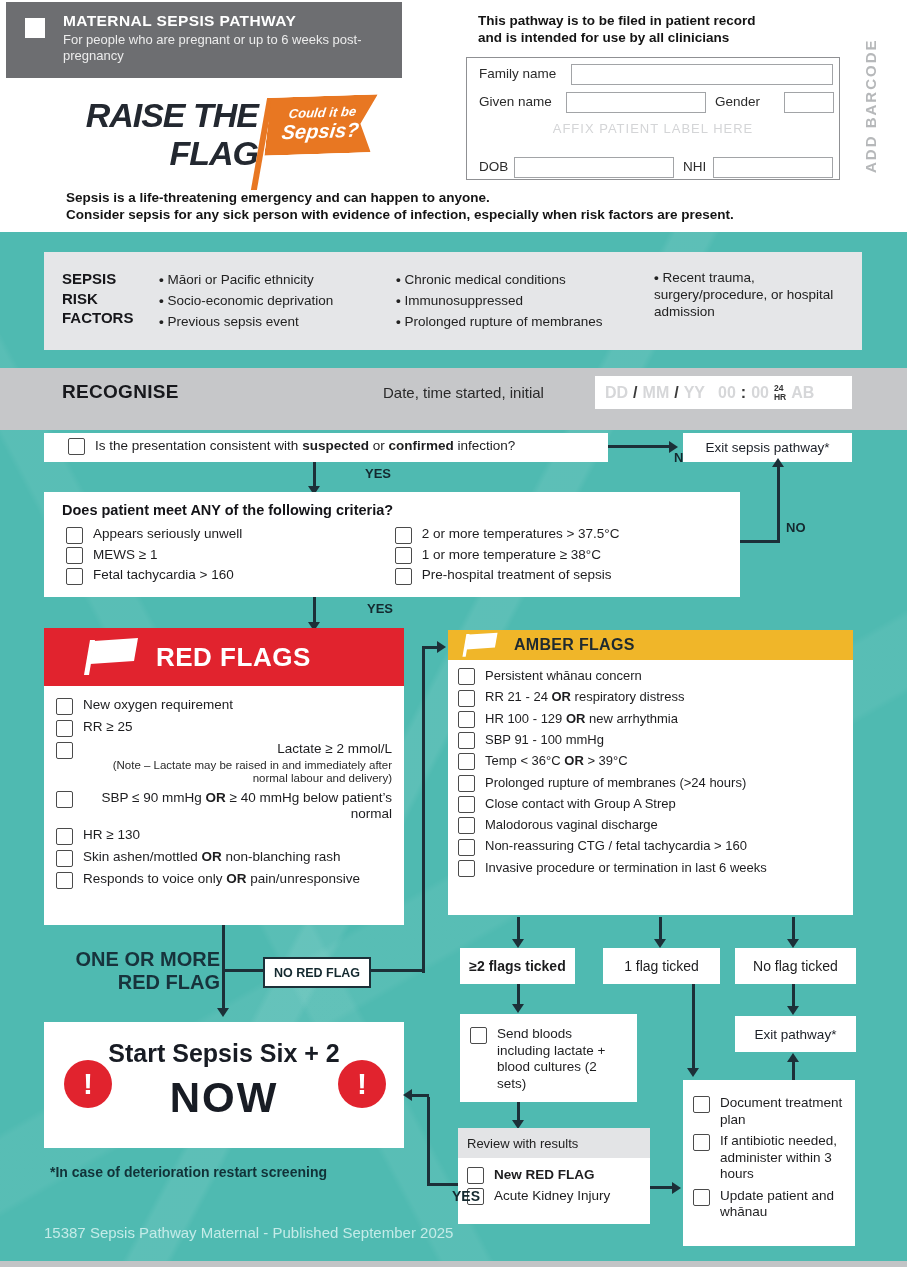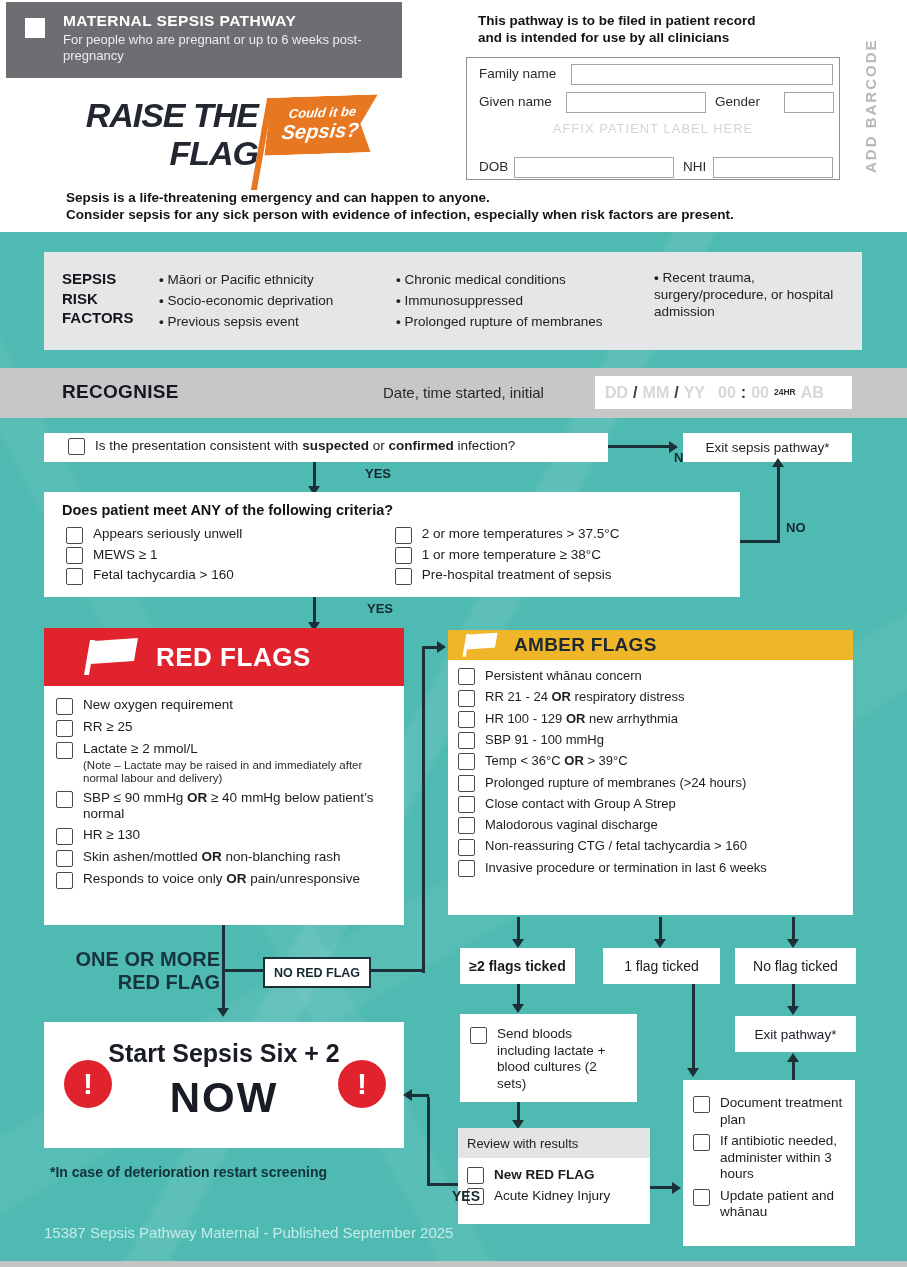"RECOGNISE" .rec-bar { height: 50px -> 62px }
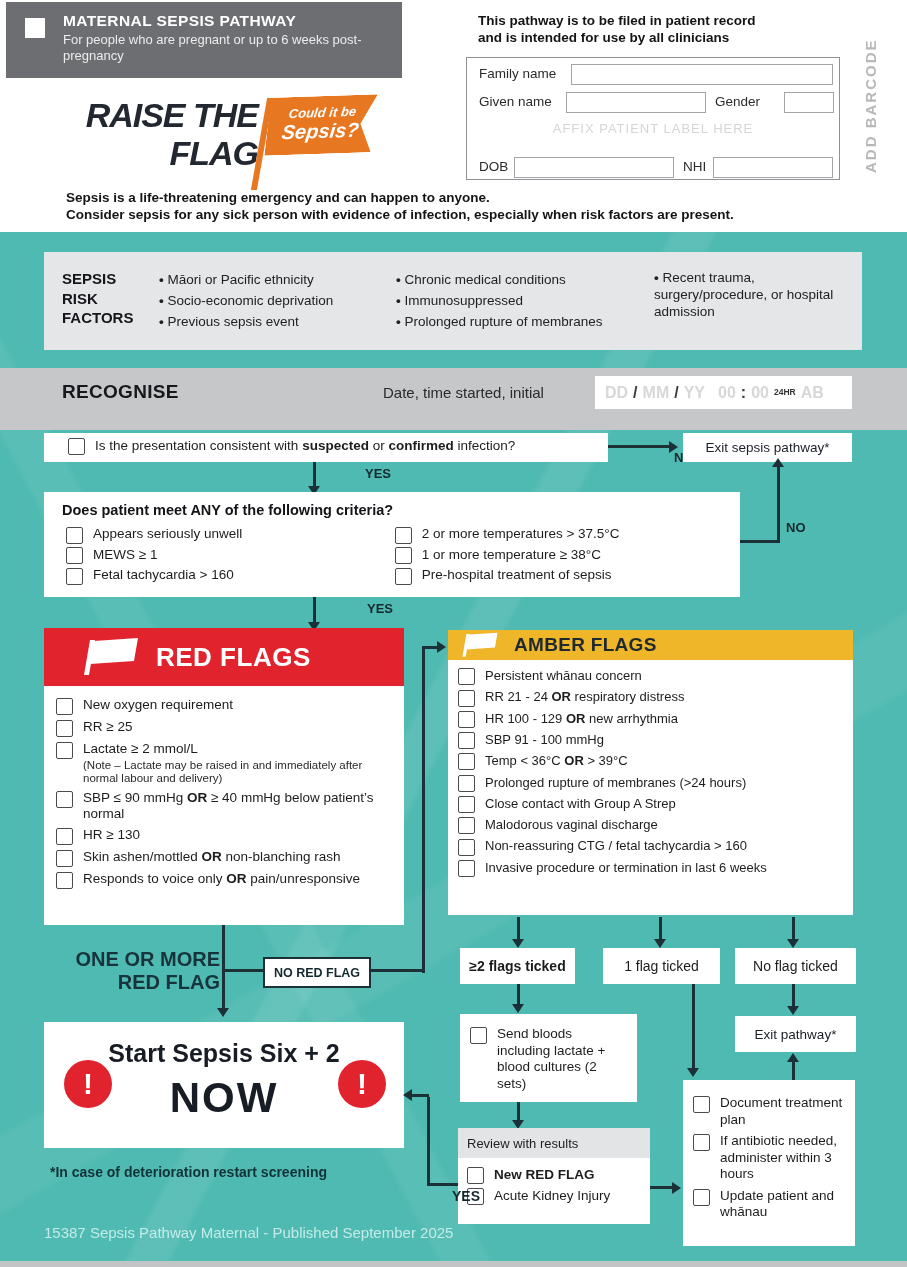"24" .hr-stack { flex-direction: none -> column }
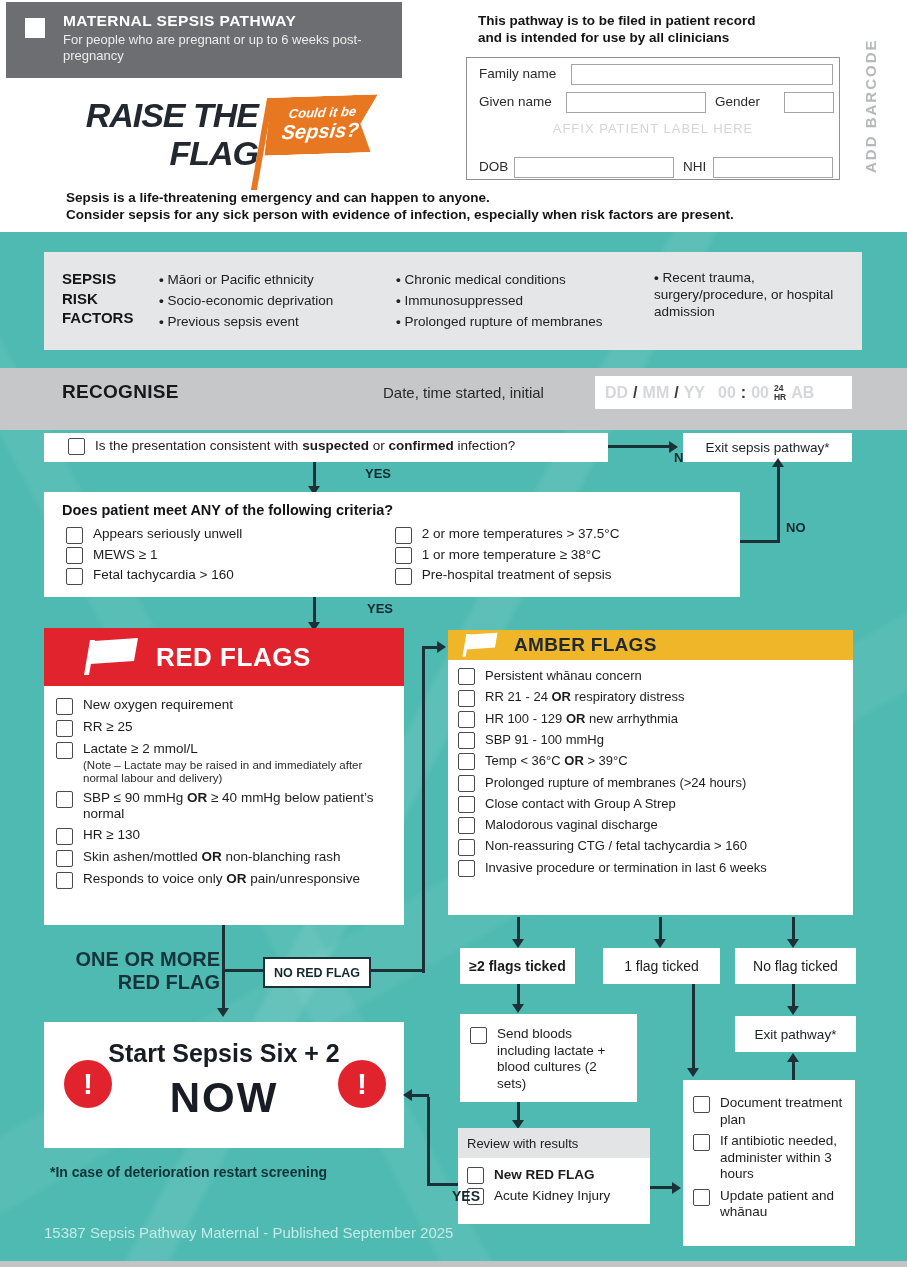"AMBER FLAGS" .amber-head .ttl { font-size: 19px -> 16px }
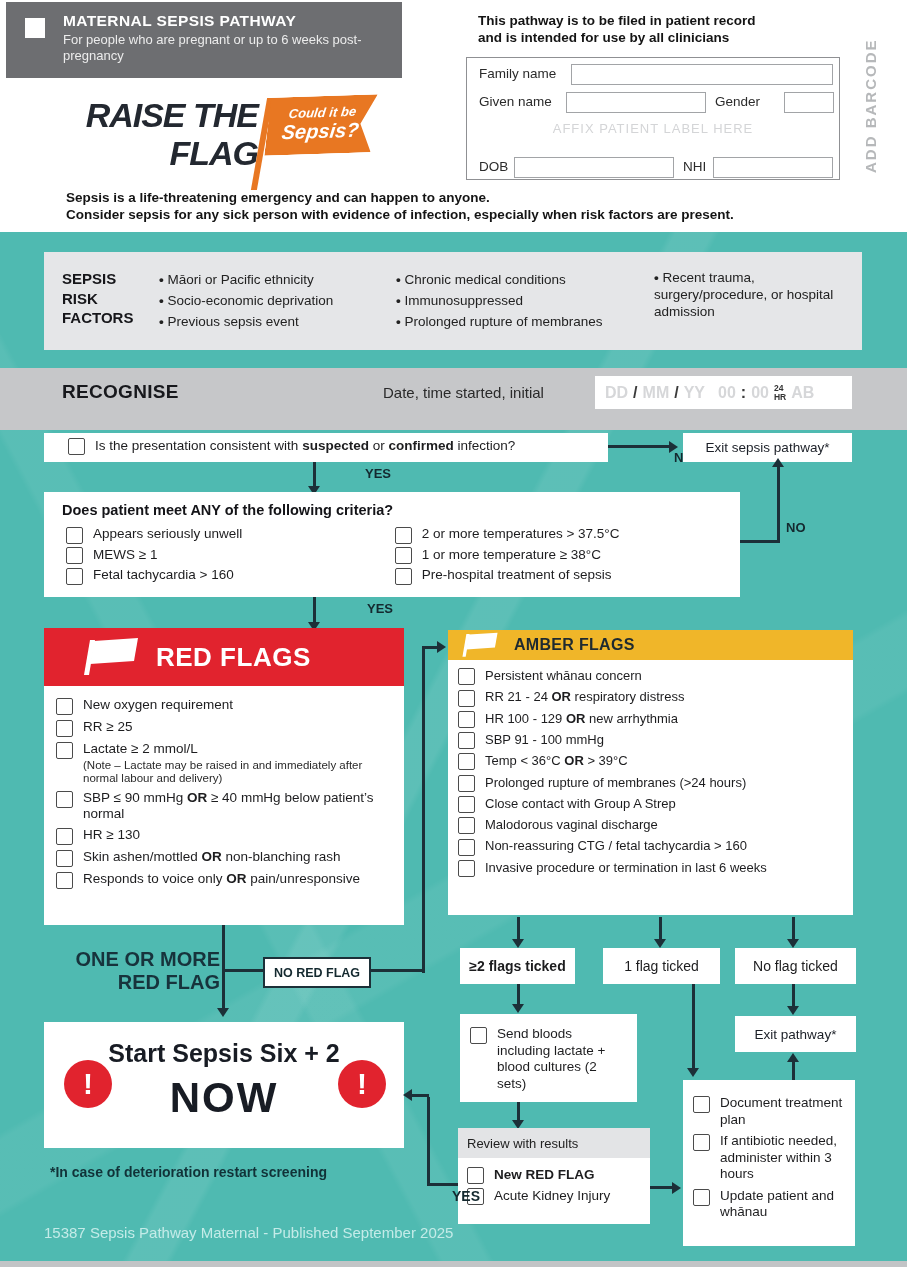"New oxygen requirement" .red-body { text-align: none -> right }
